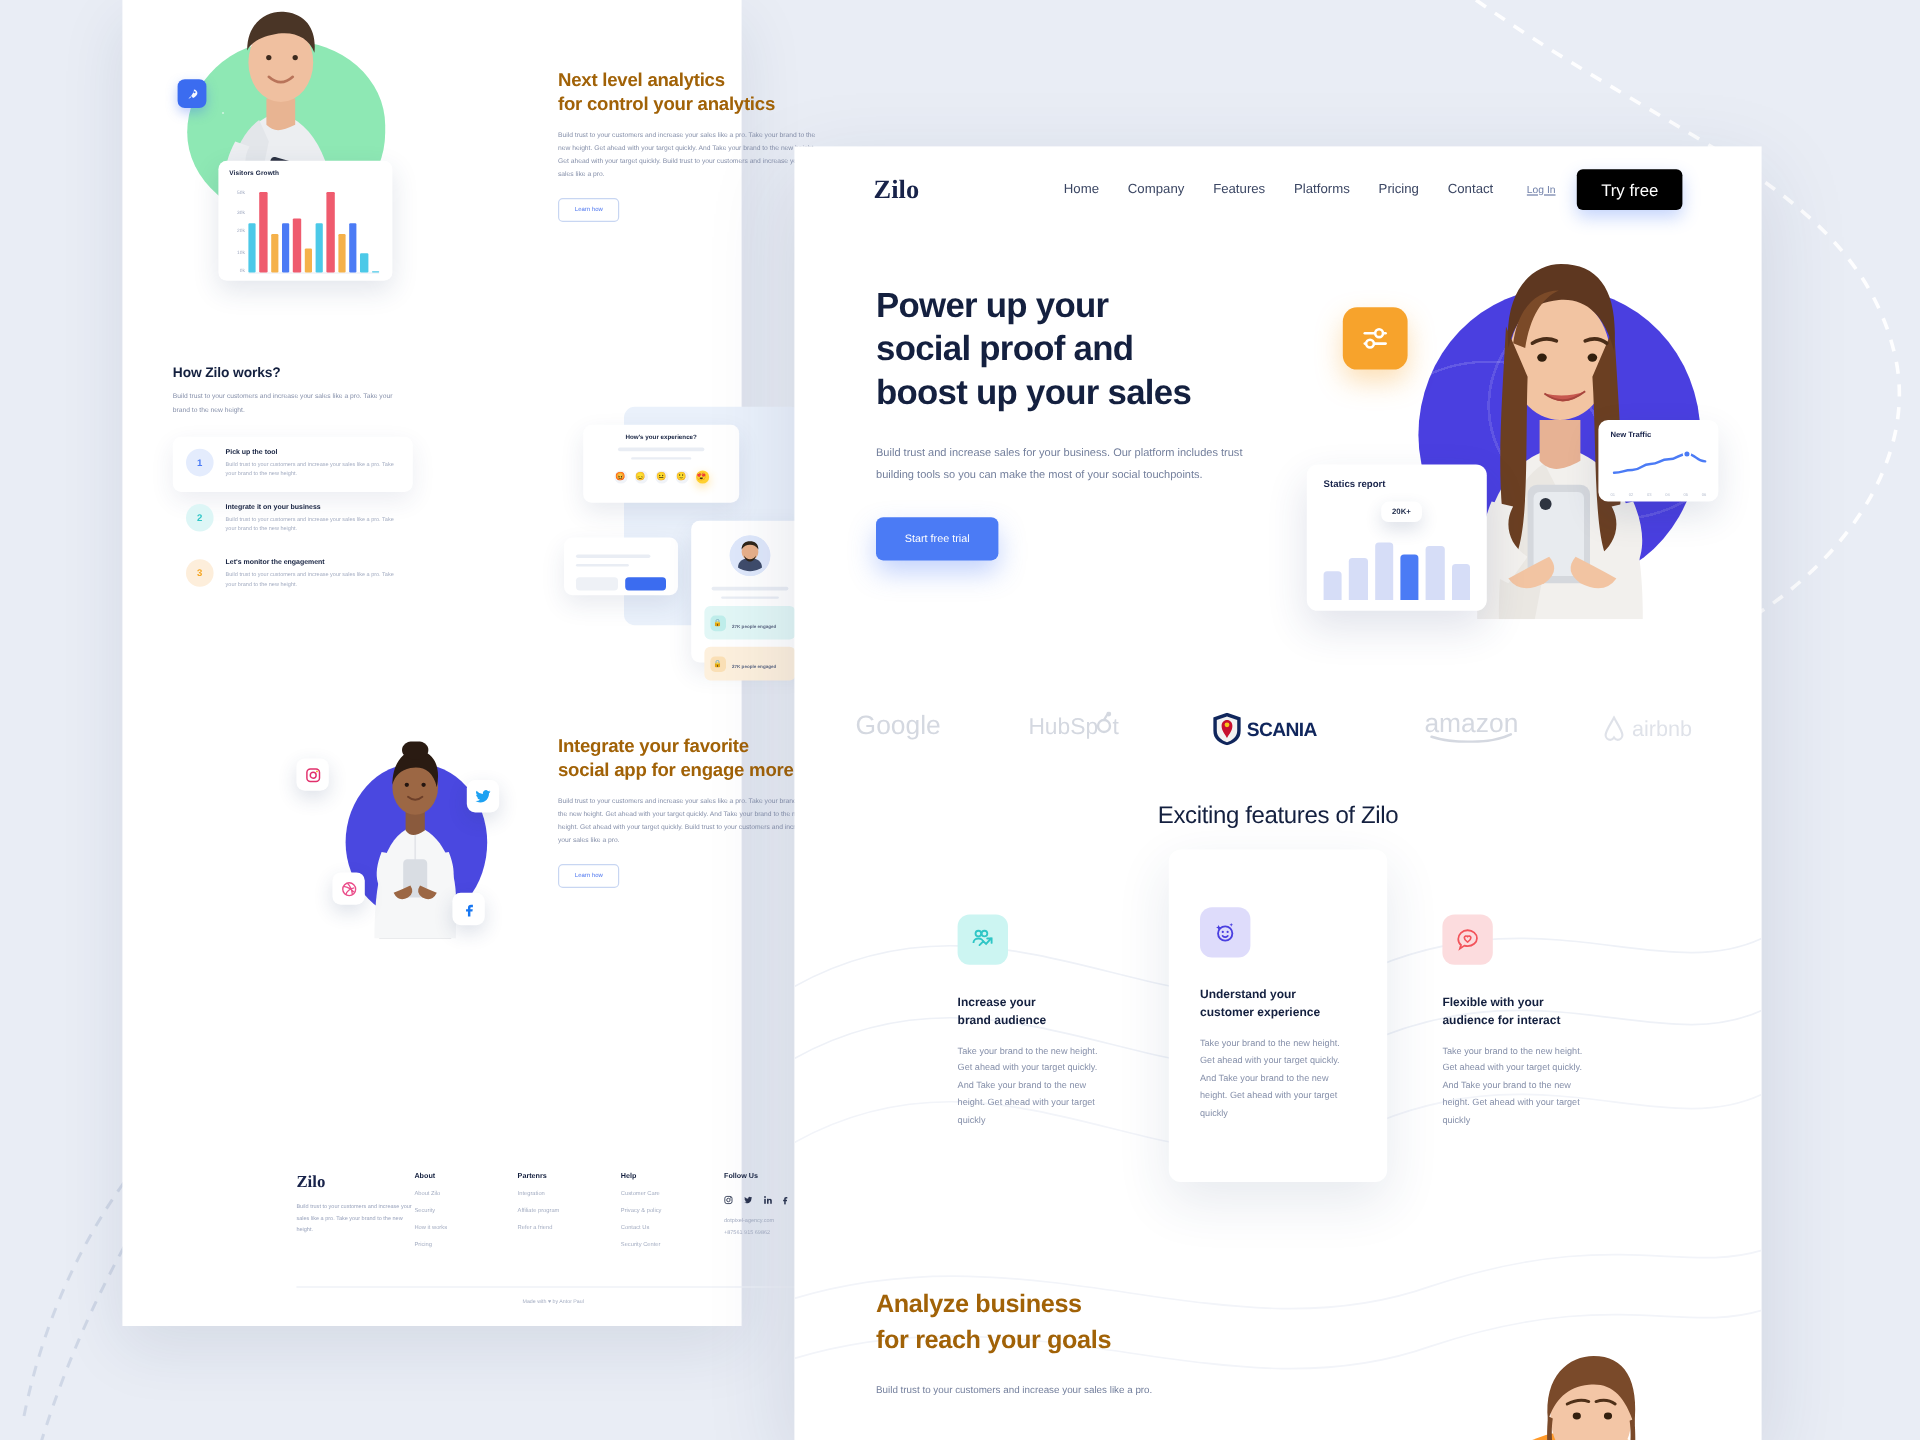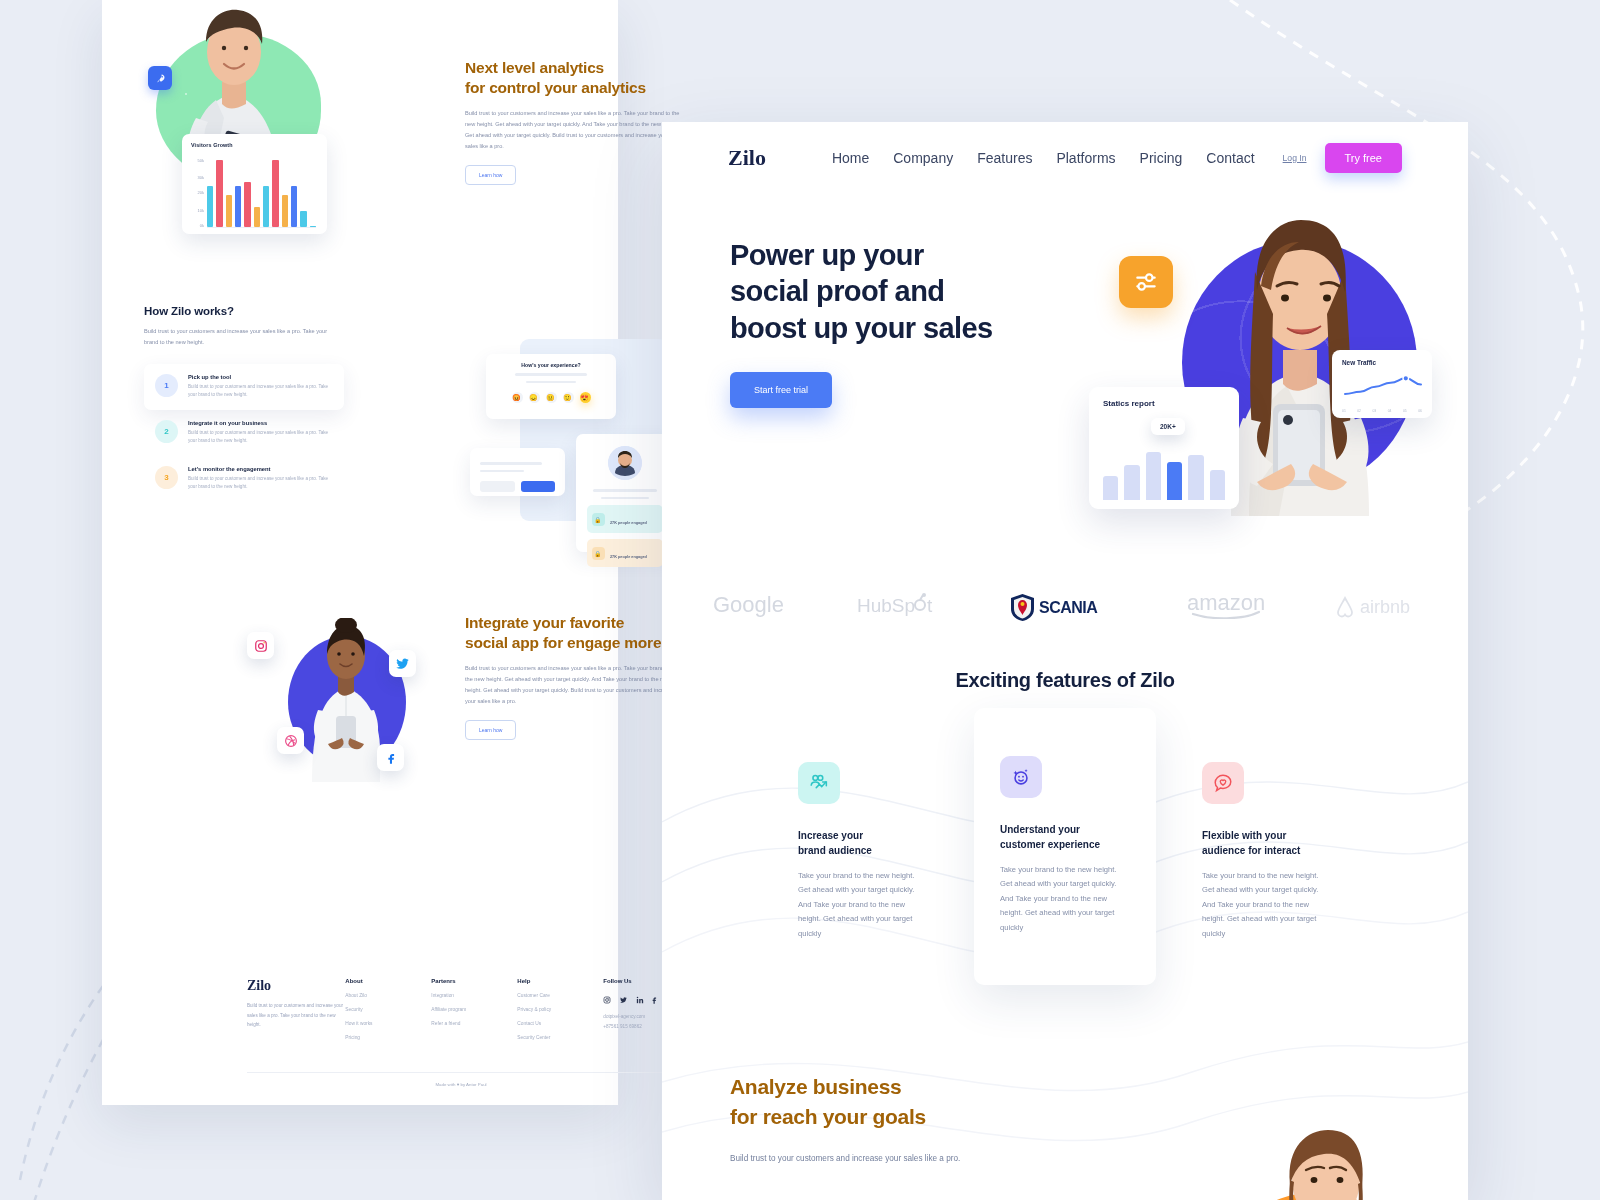"Home" .rp-nav-links a { font-size: 14px -> 11px }
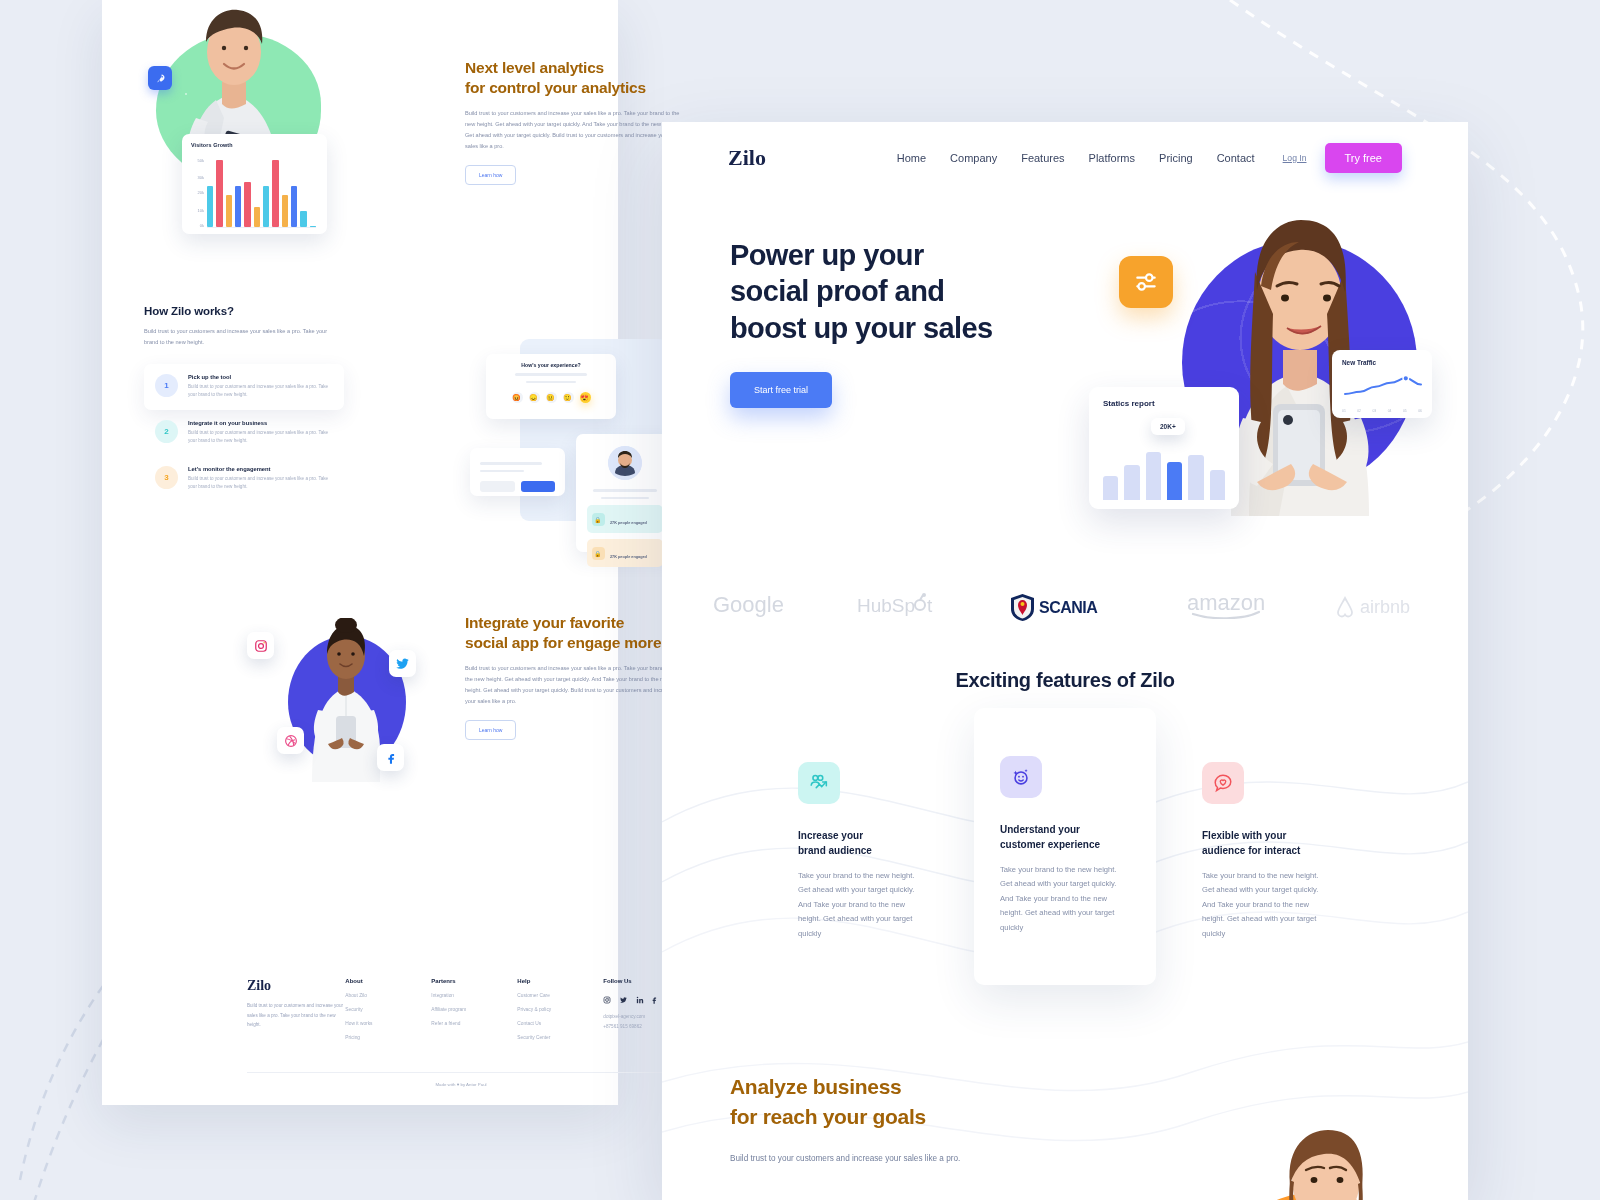"Try free" .rp-try { background: #d946ef -> #000000; font-size: 11px -> 14px }
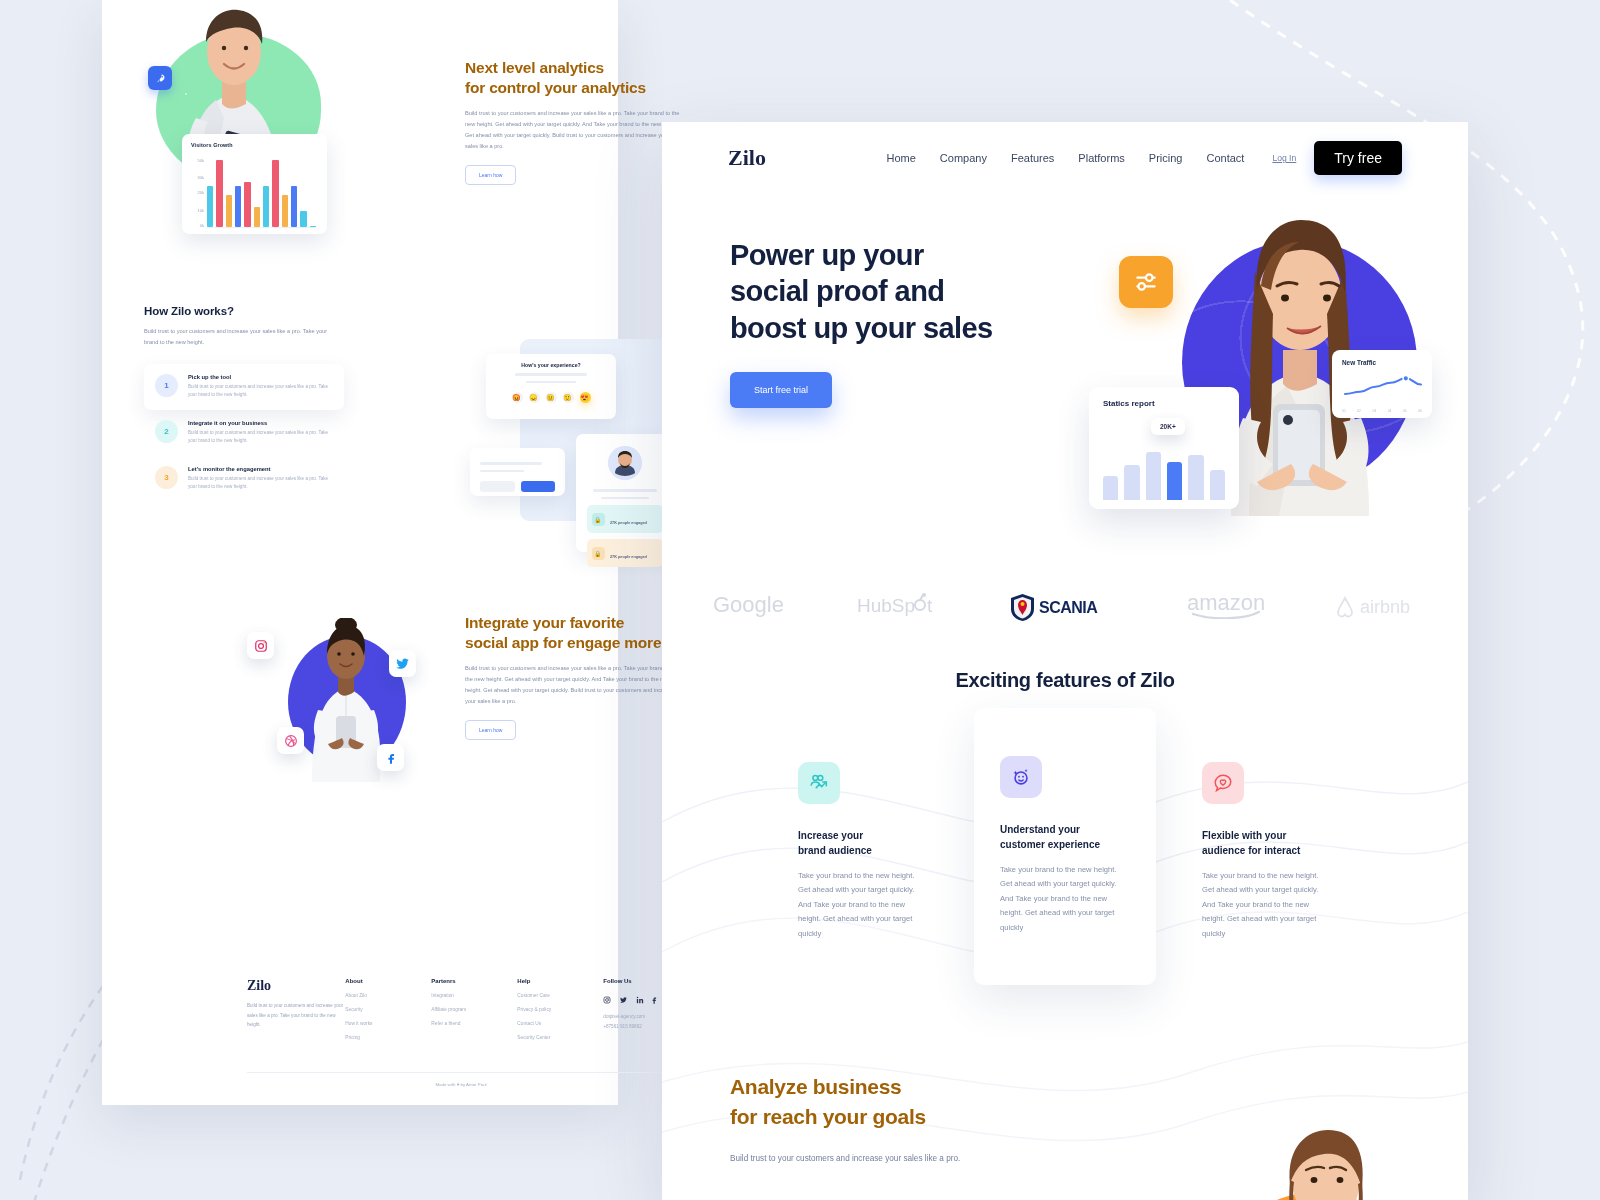"Build trust and increase sales" p.rp-sub { html: none -> <p>Build trust and increase sales for your business. Our platform includes trust building tools so you can make the most of your social touchpoints.</p> }
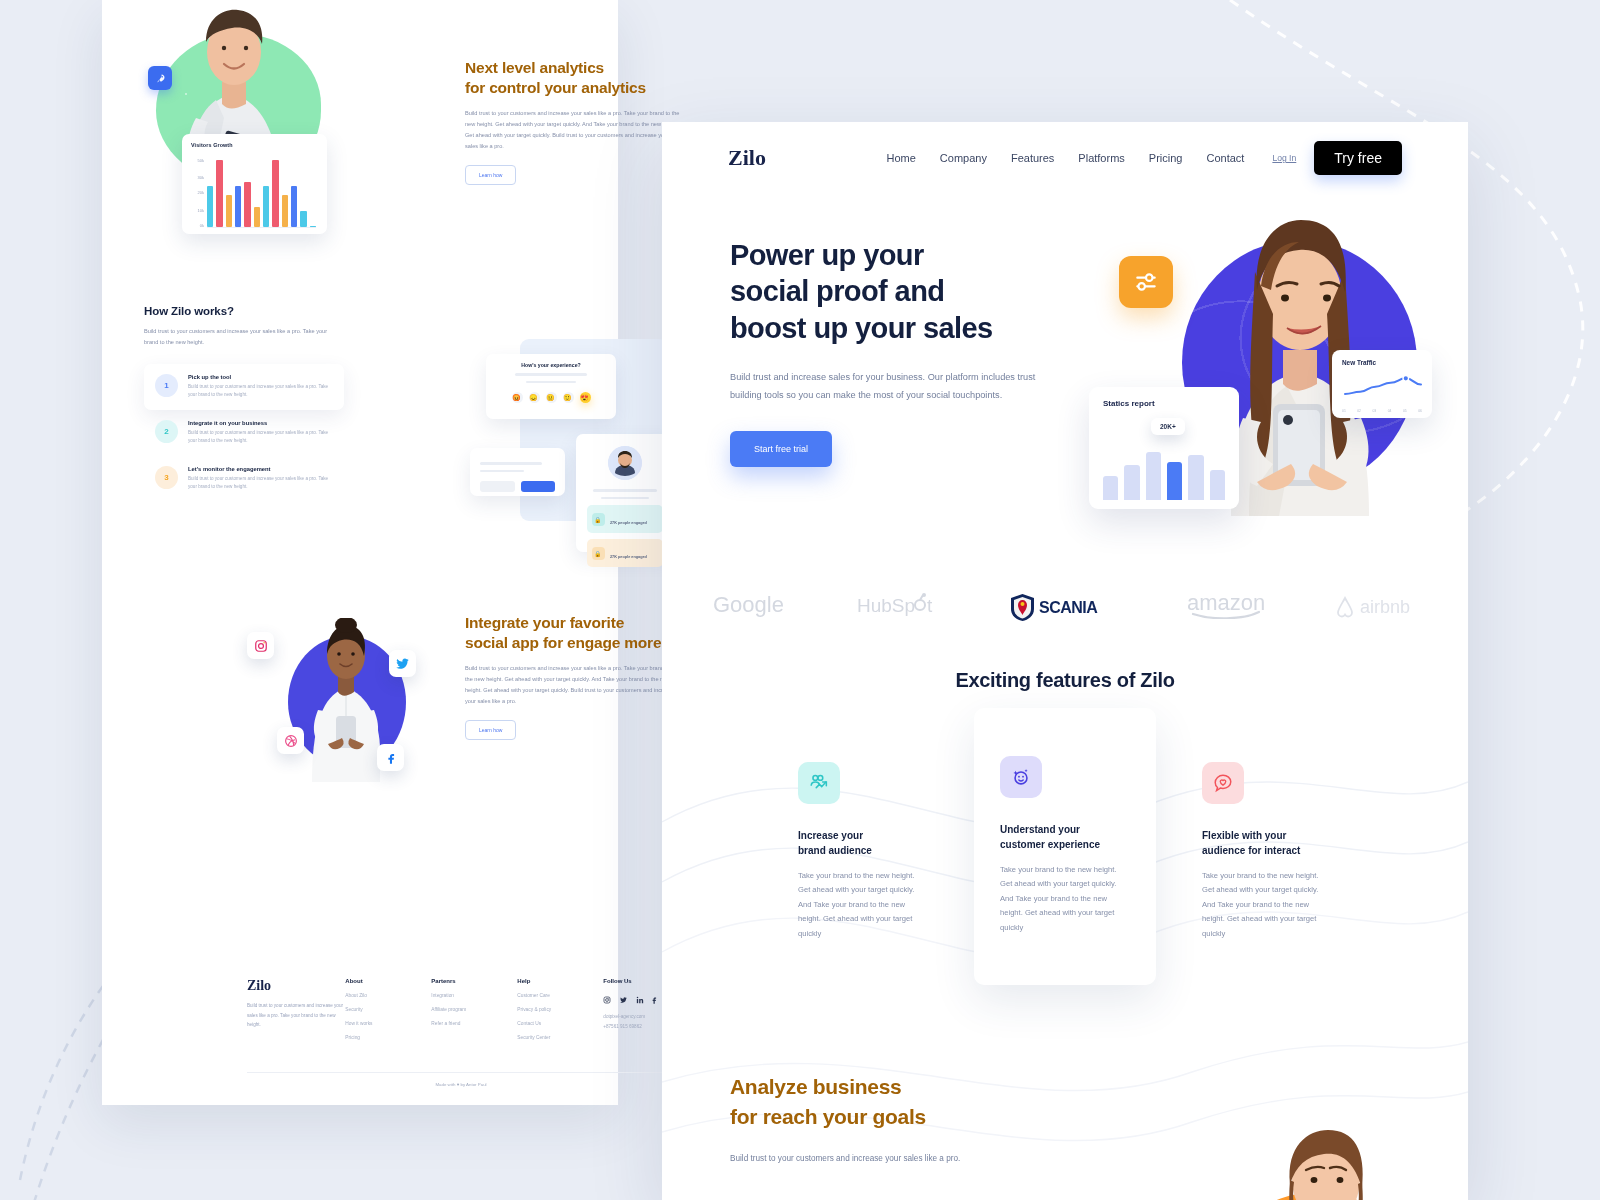"Exciting features of Zilo" .rp-feat-title { font-weight: 700 -> 400 }
